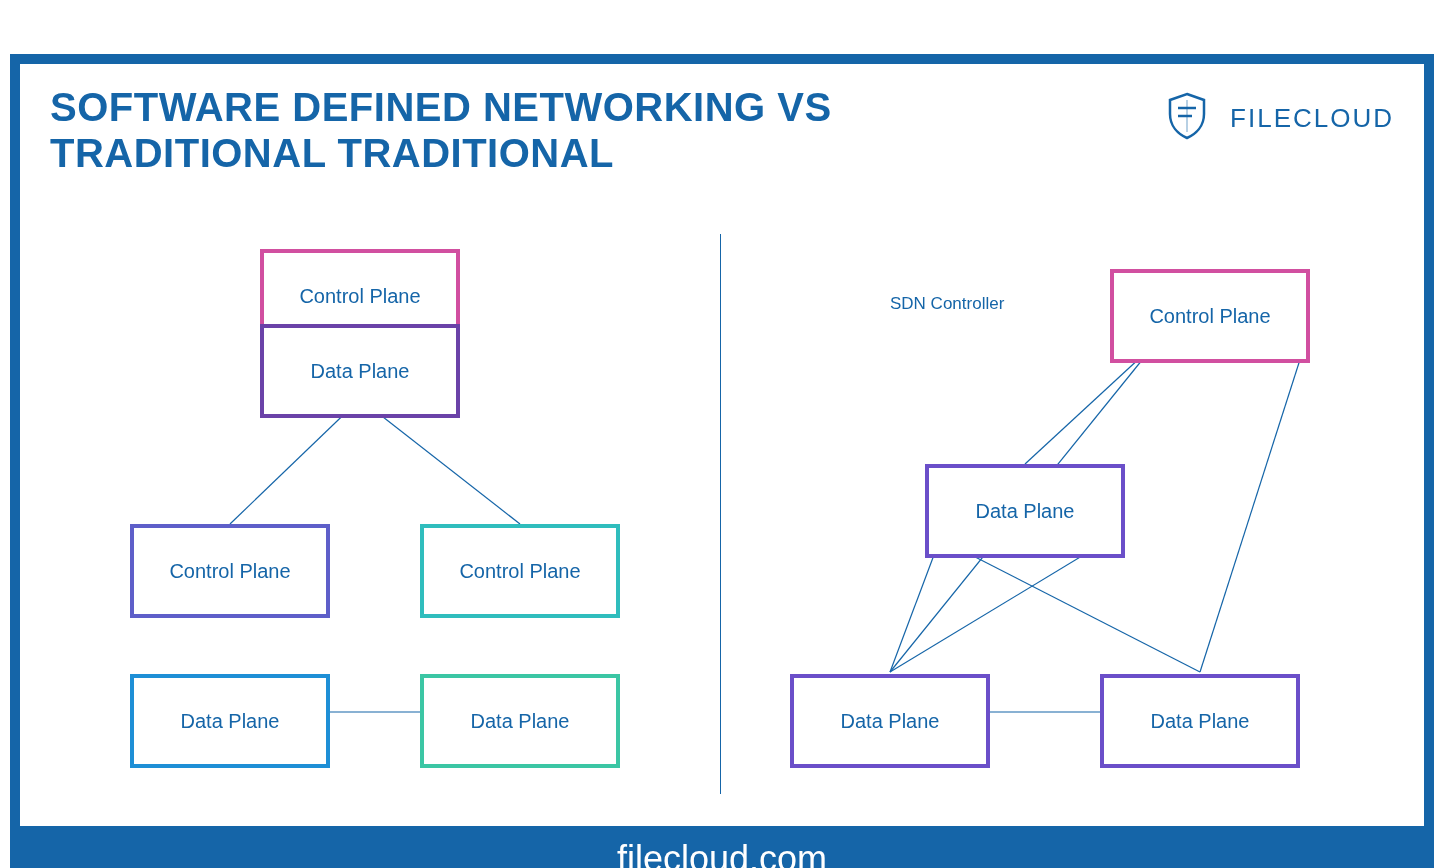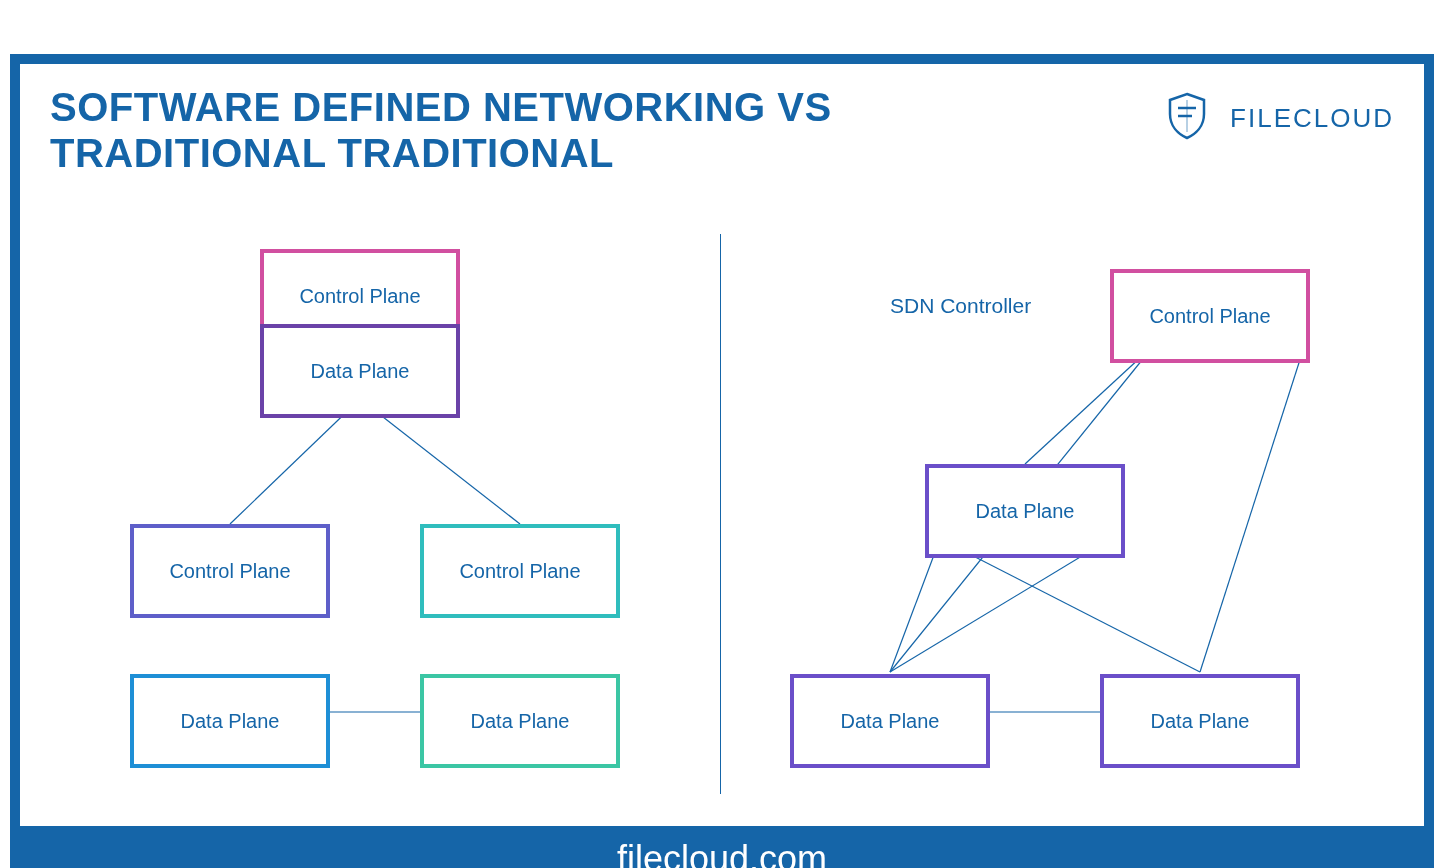"SDN Controller" .sdn-label { font-size: 21px -> 17px }
